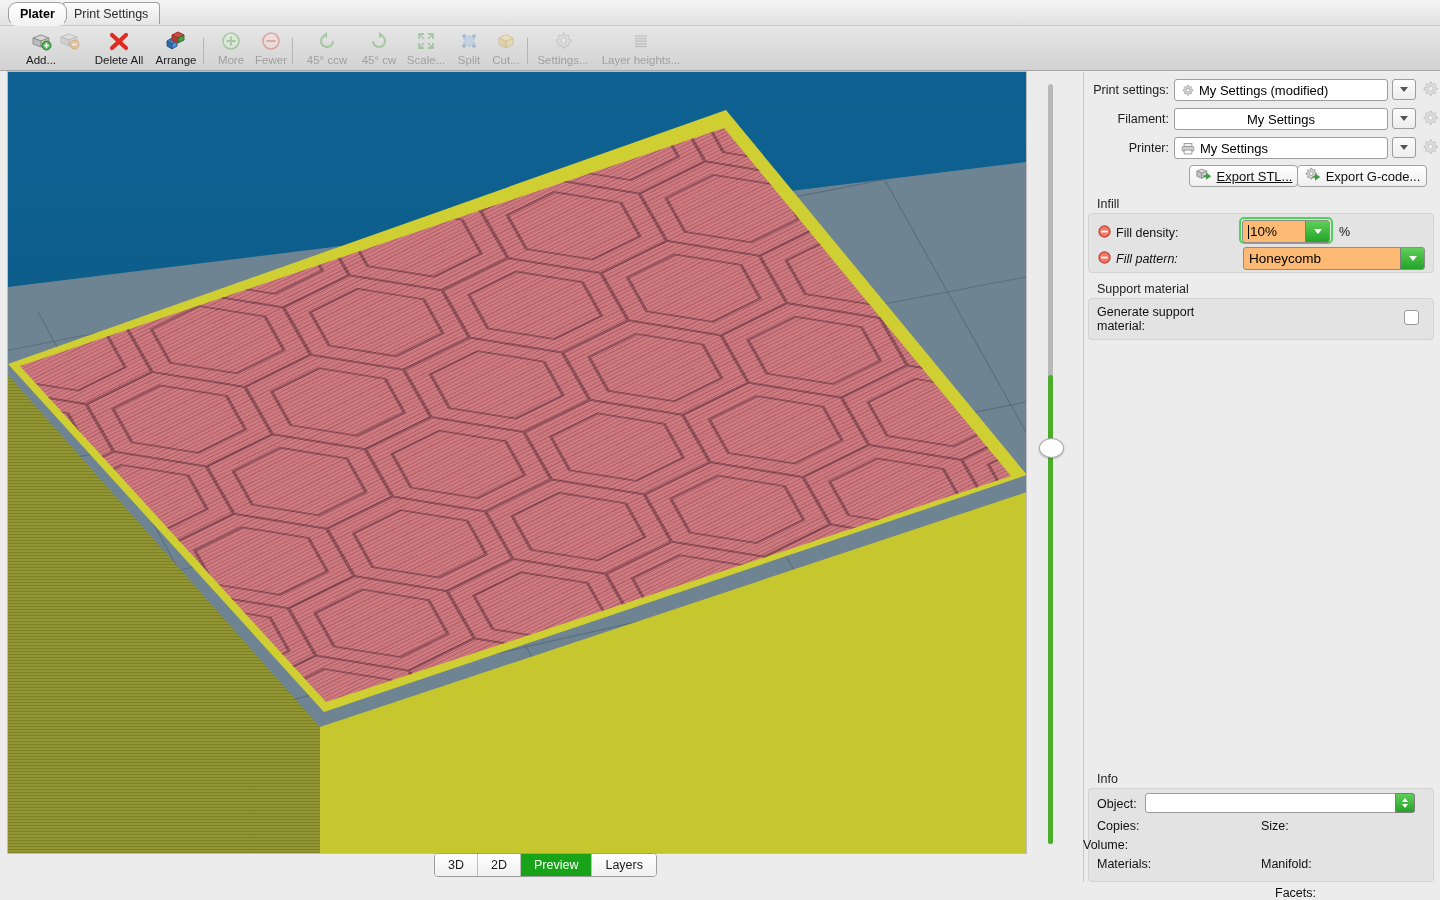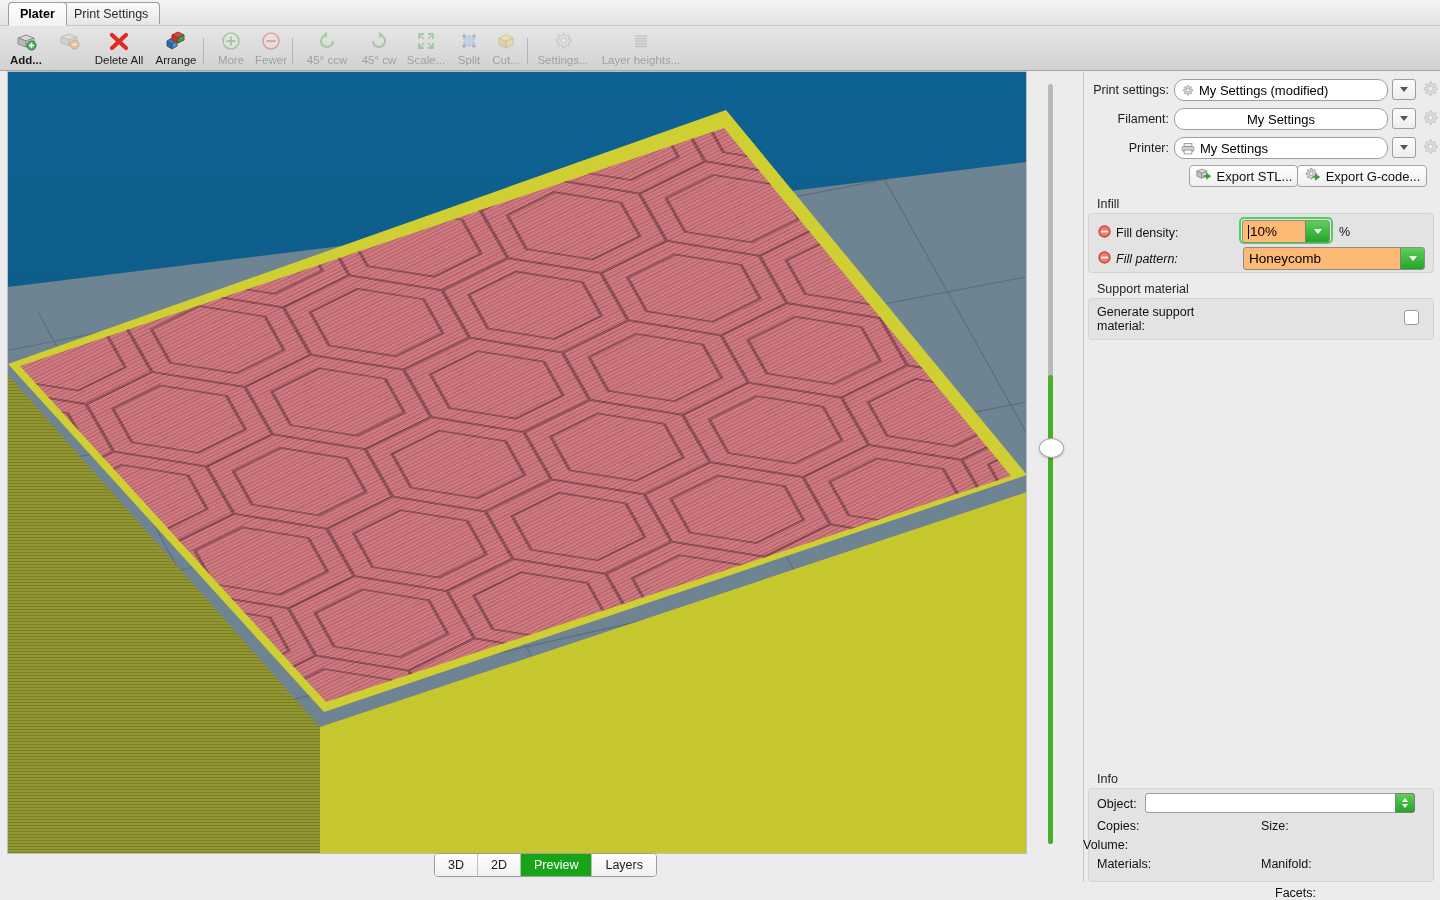"Plater" div.tab { border-radius: none -> 9px }
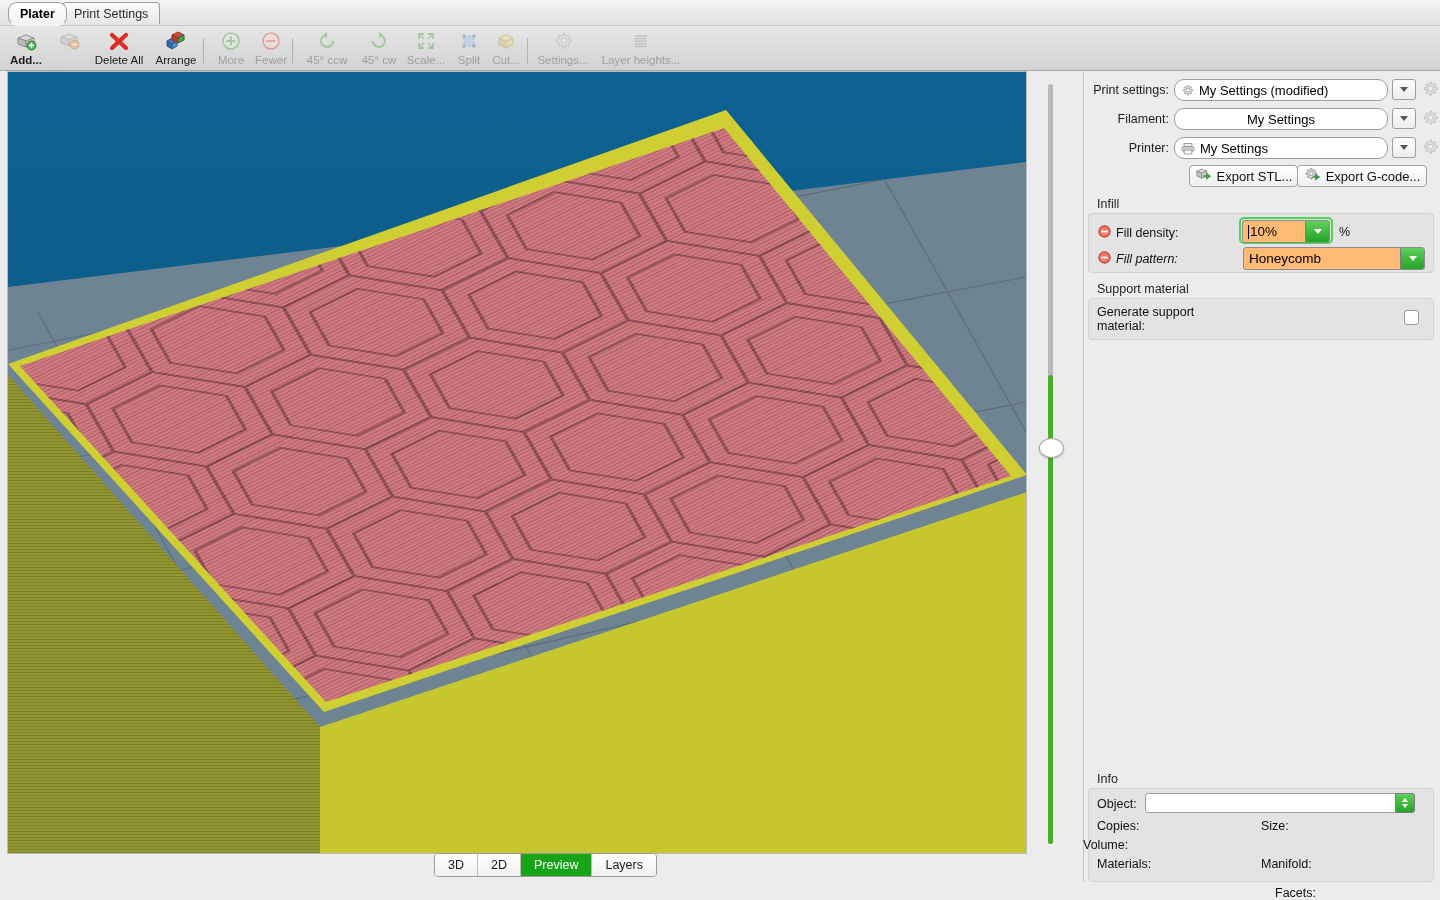"Add..." div.tb-item { font-weight: bold -> none; left: 0px -> 15px }
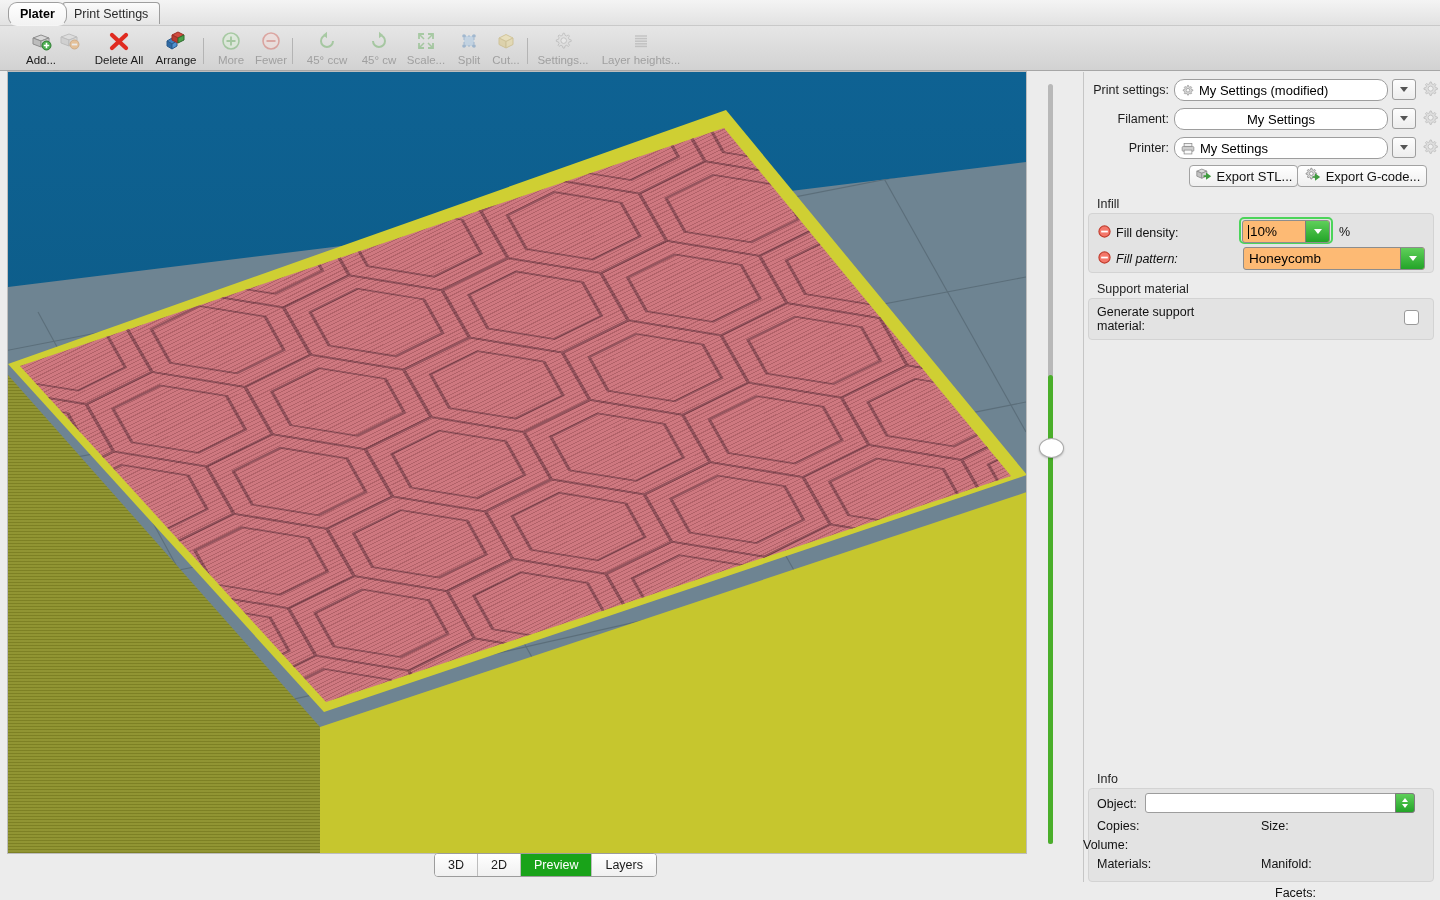"My Settings (modified)" .combo { border-radius: 10px -> 3px }
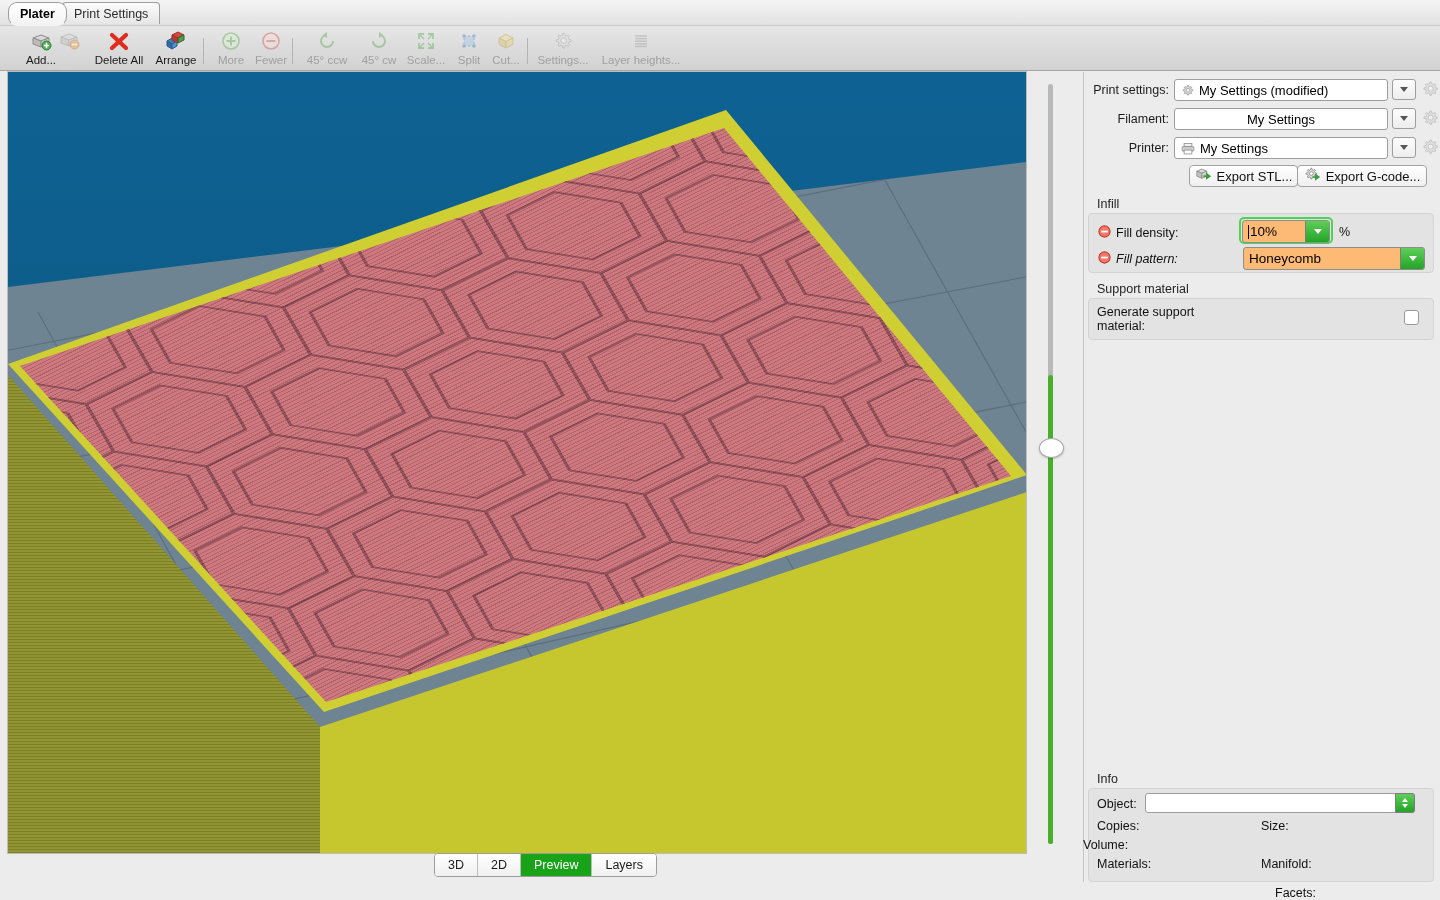"Export STL..." div.pbtn { text-decoration: none -> underline }
